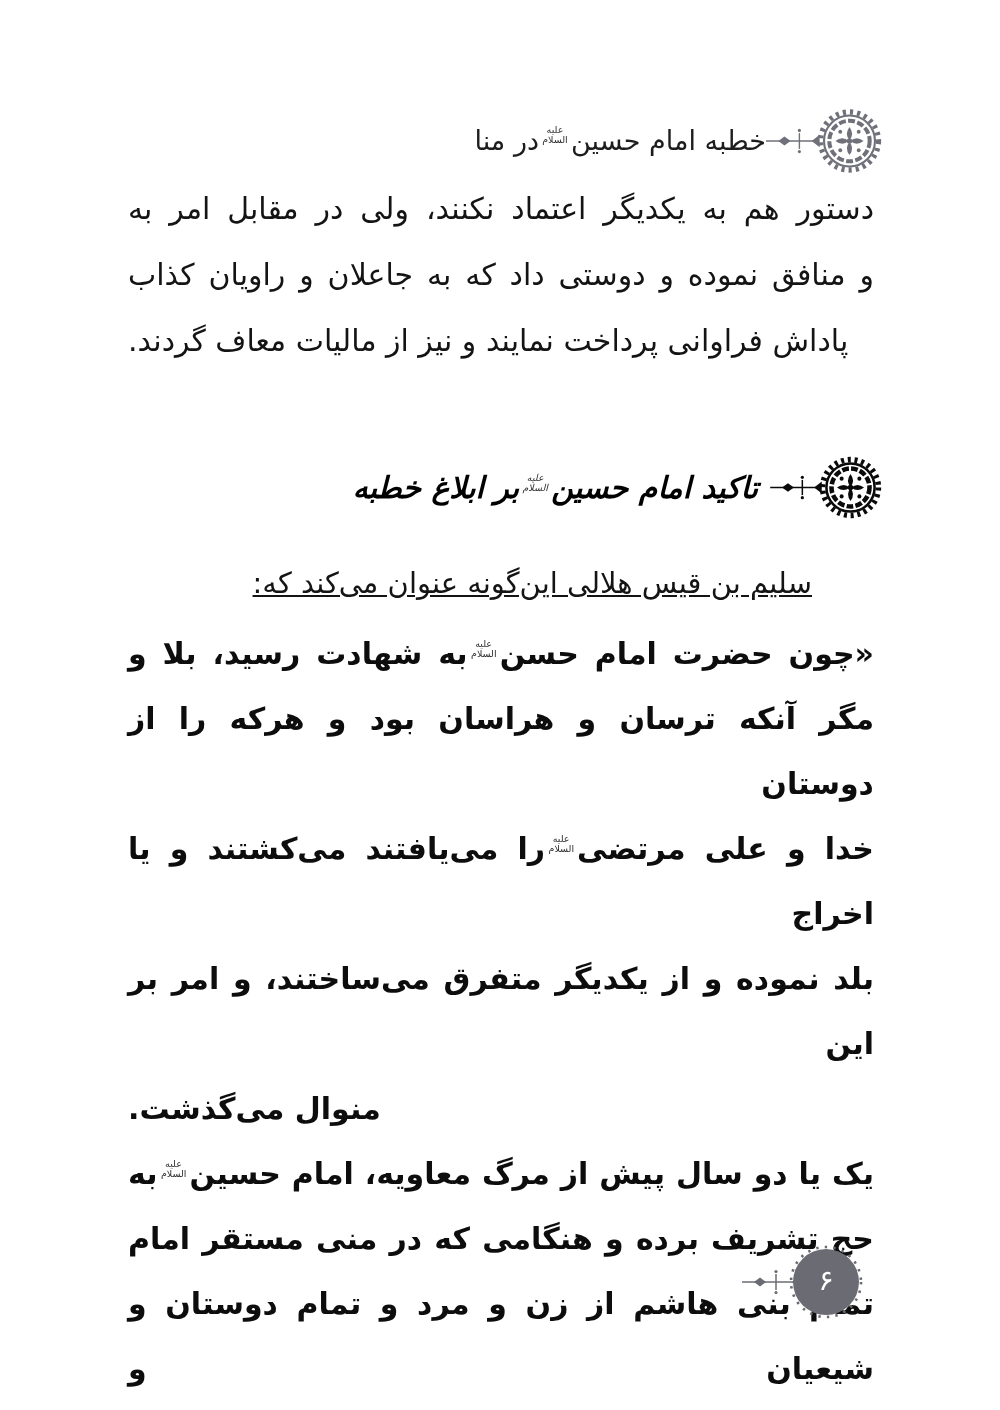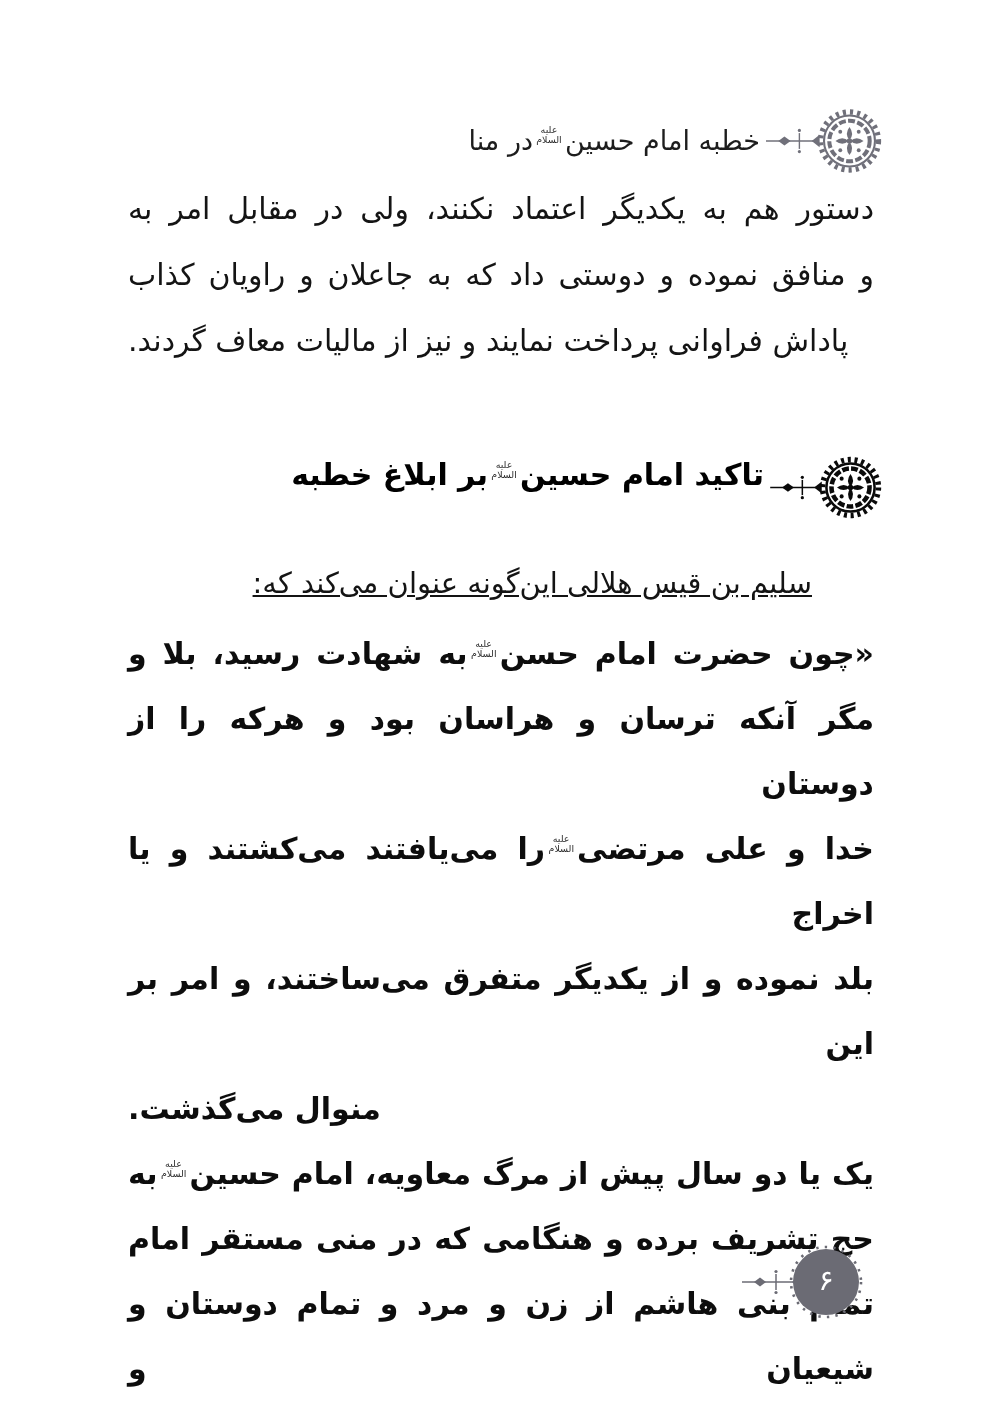"خطبه امام حسینعلیه السلامدر منا" .header { gap: 6px -> none }
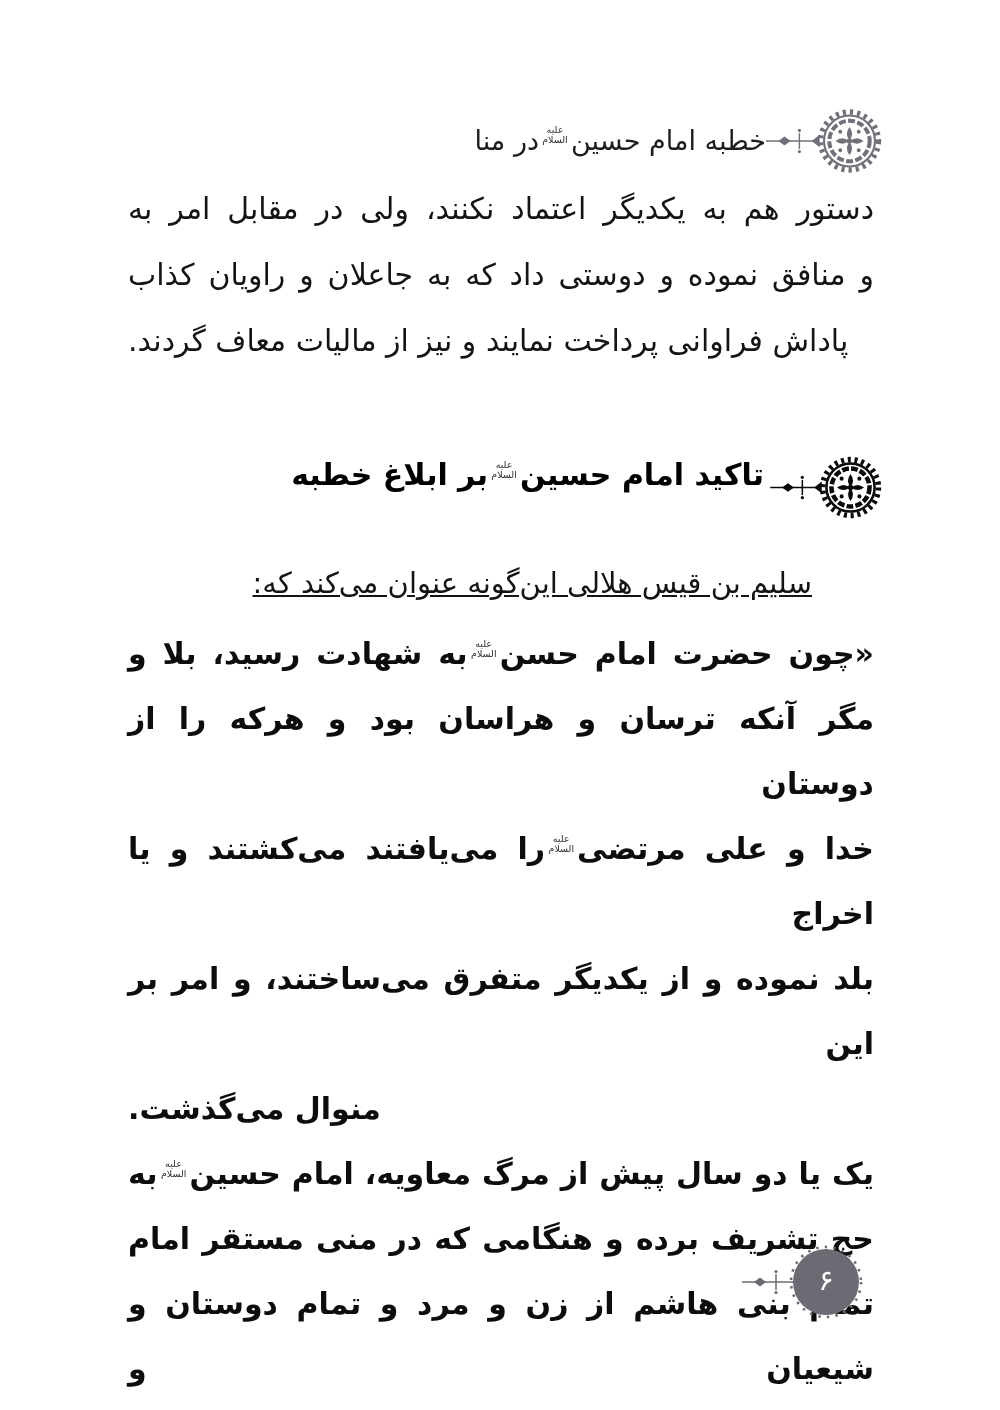"تاکید امام حسینعلیه السلامبر ابلاغ" .sec-heading { align-items: none -> center; font-style: none -> italic; gap: 6px -> 12px }
